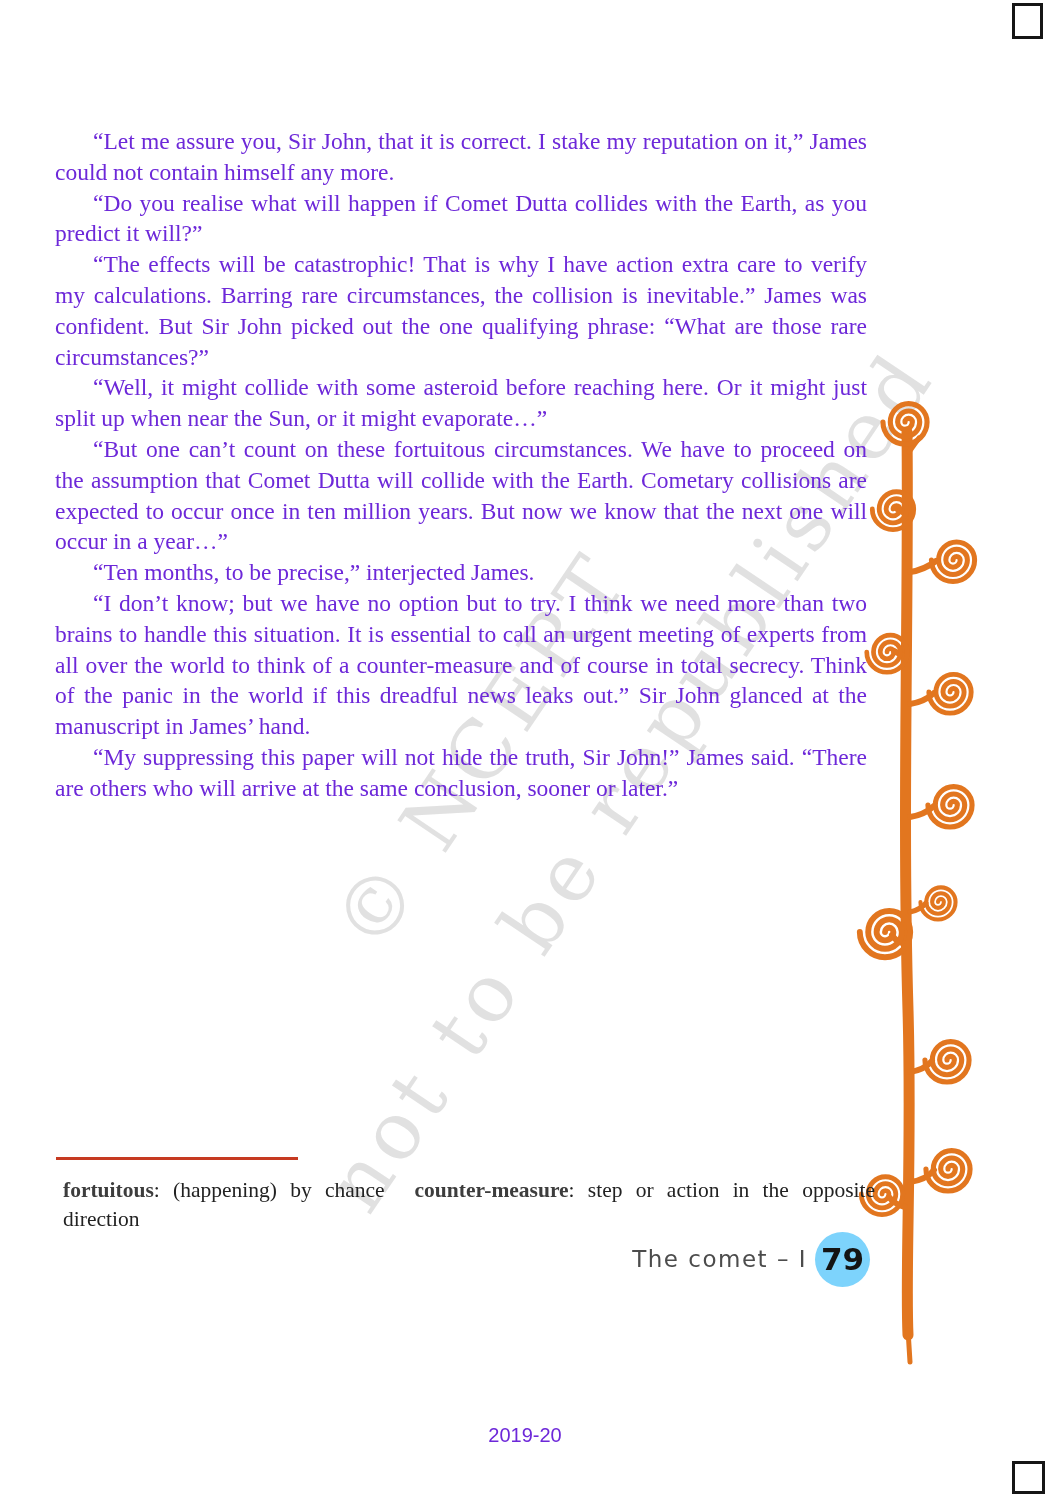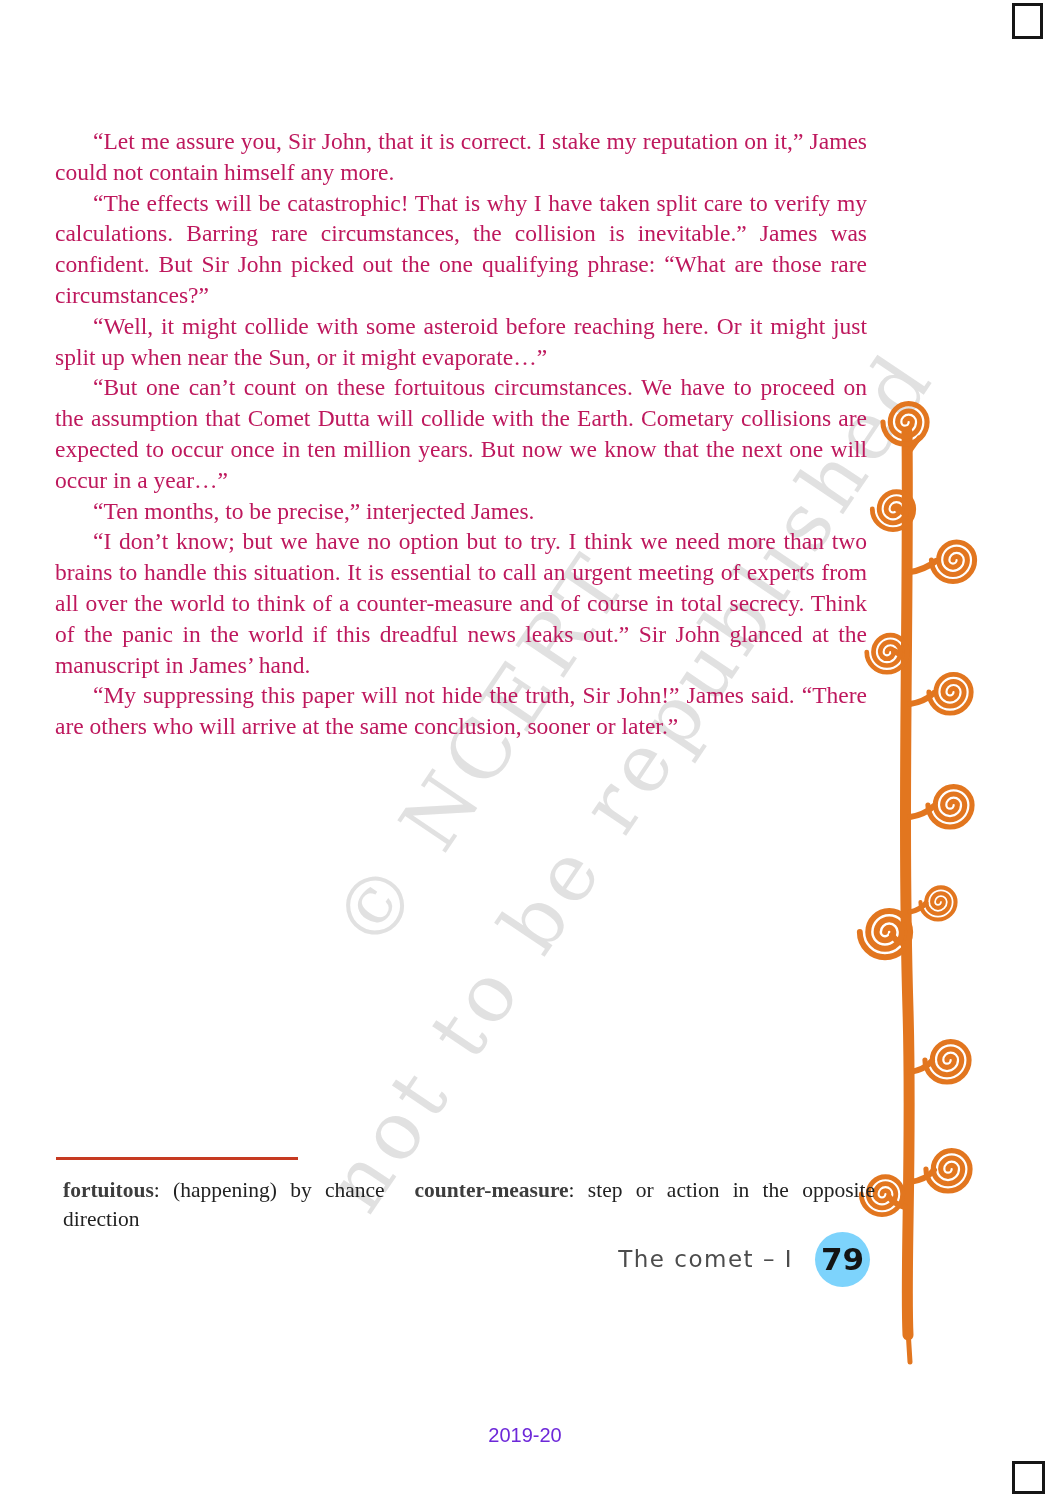"“Let me assure you, Sir" .body-text { color: #be185d -> #6d28d9 }
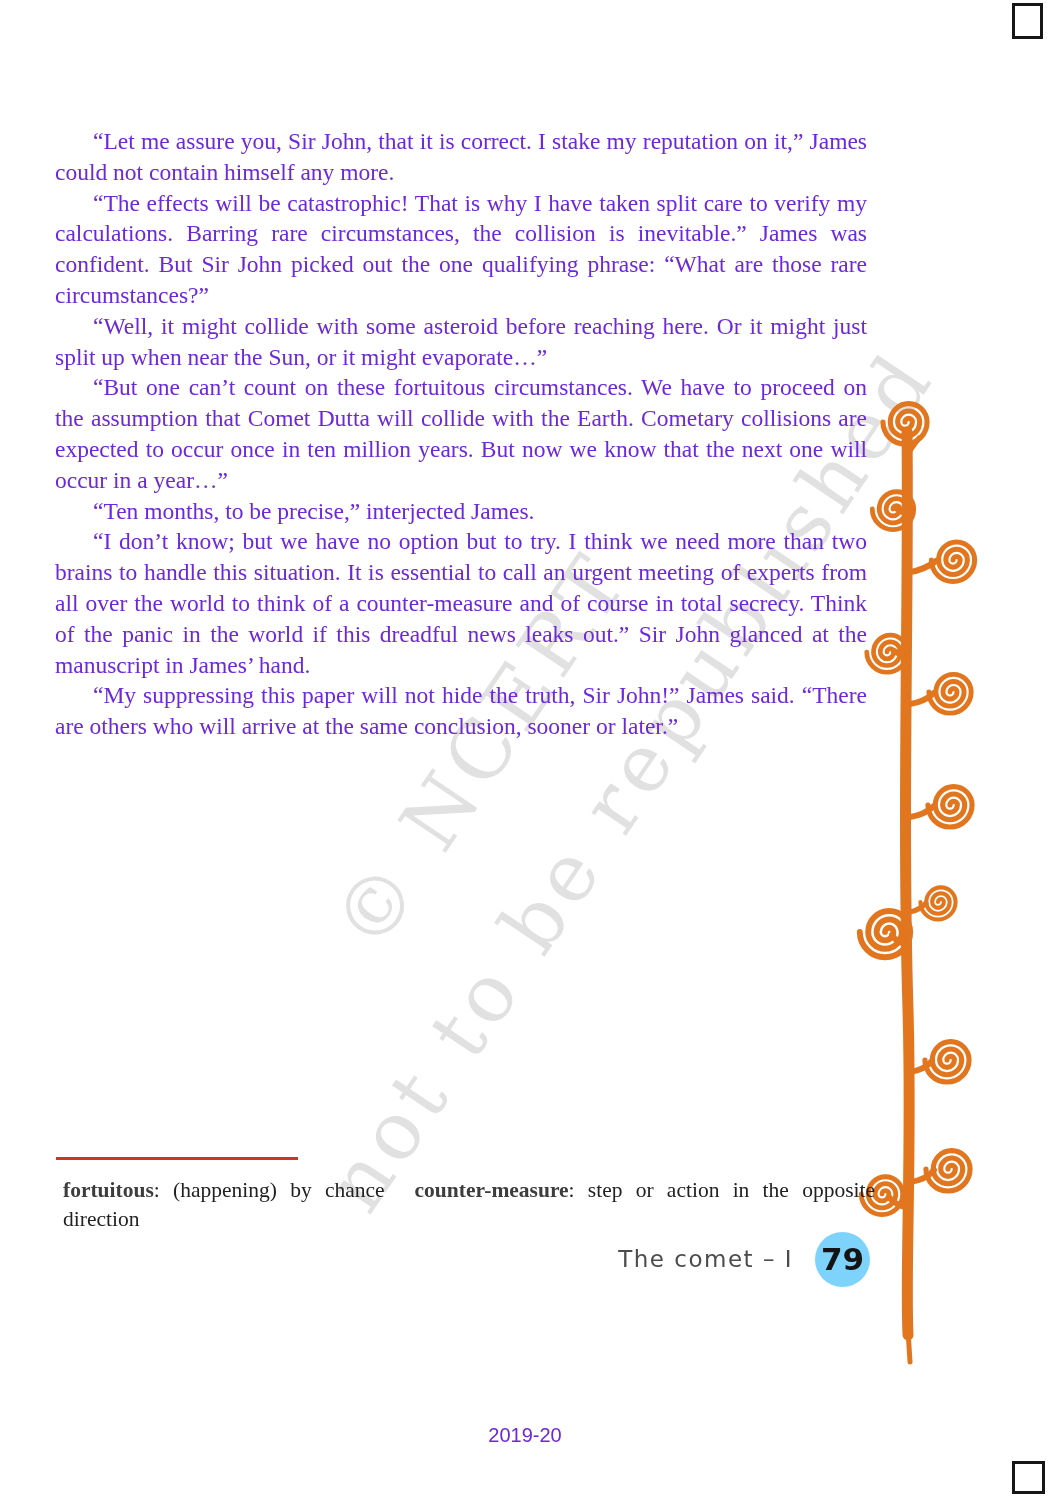"“Do you realise what will" p { html: none -> <p>“Do you realise what will happen if Comet Dutta collides with the Earth, as you predict it will?”</p> }
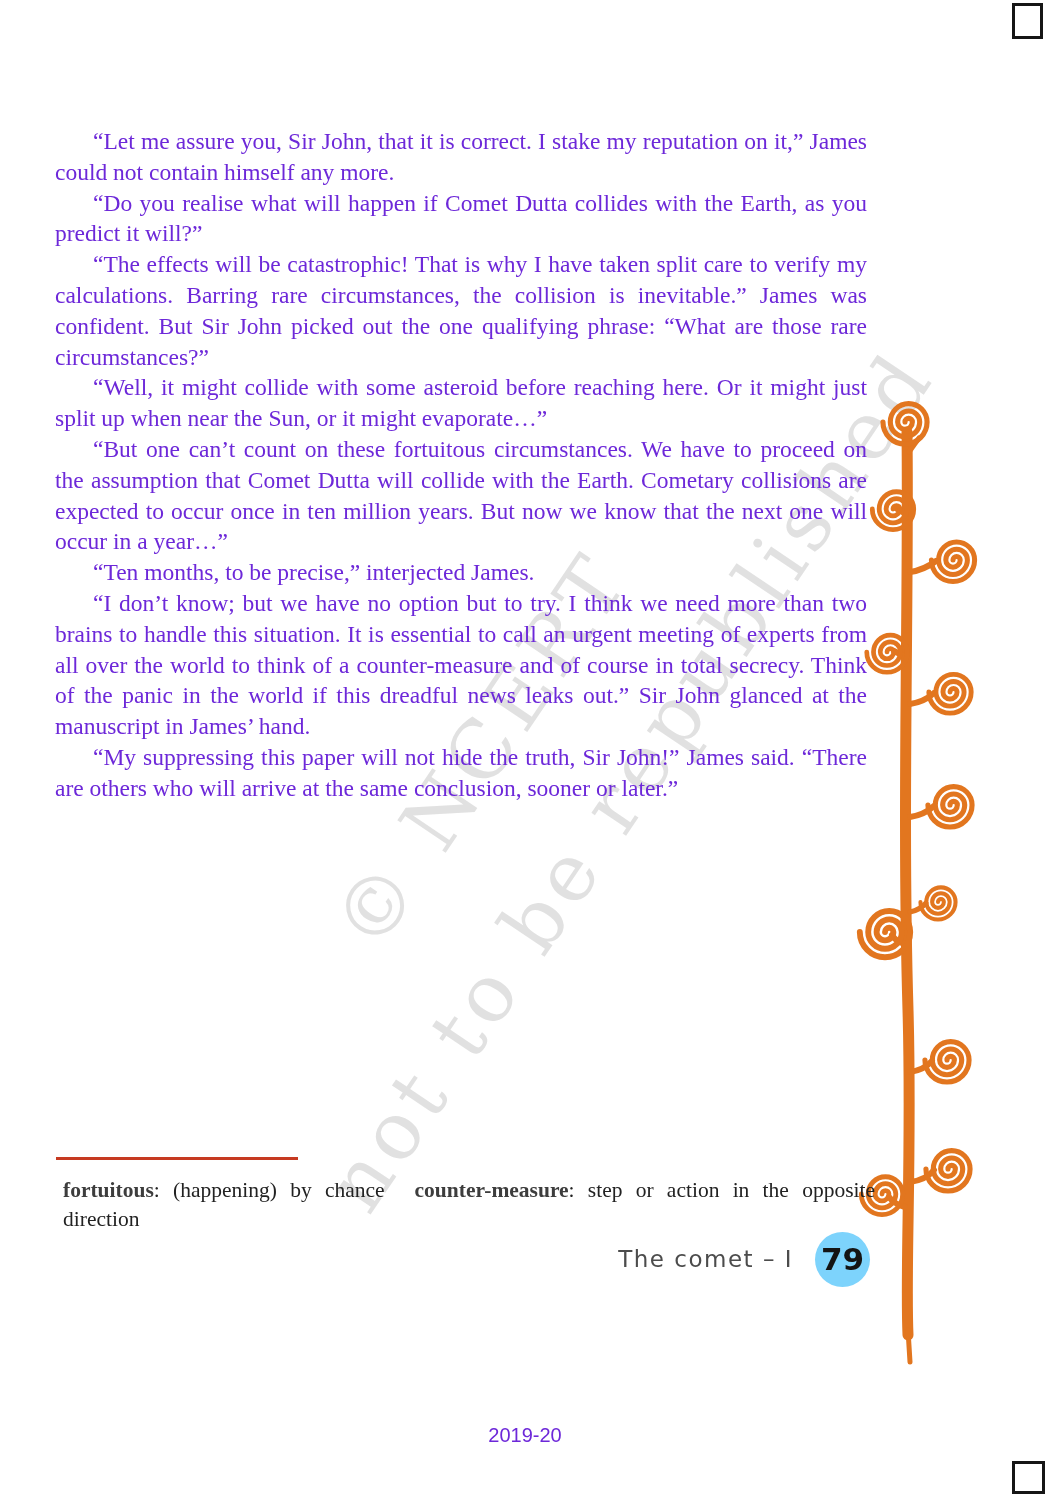"“The effects will be catastrophic!" p { text: taken split -> action extra }
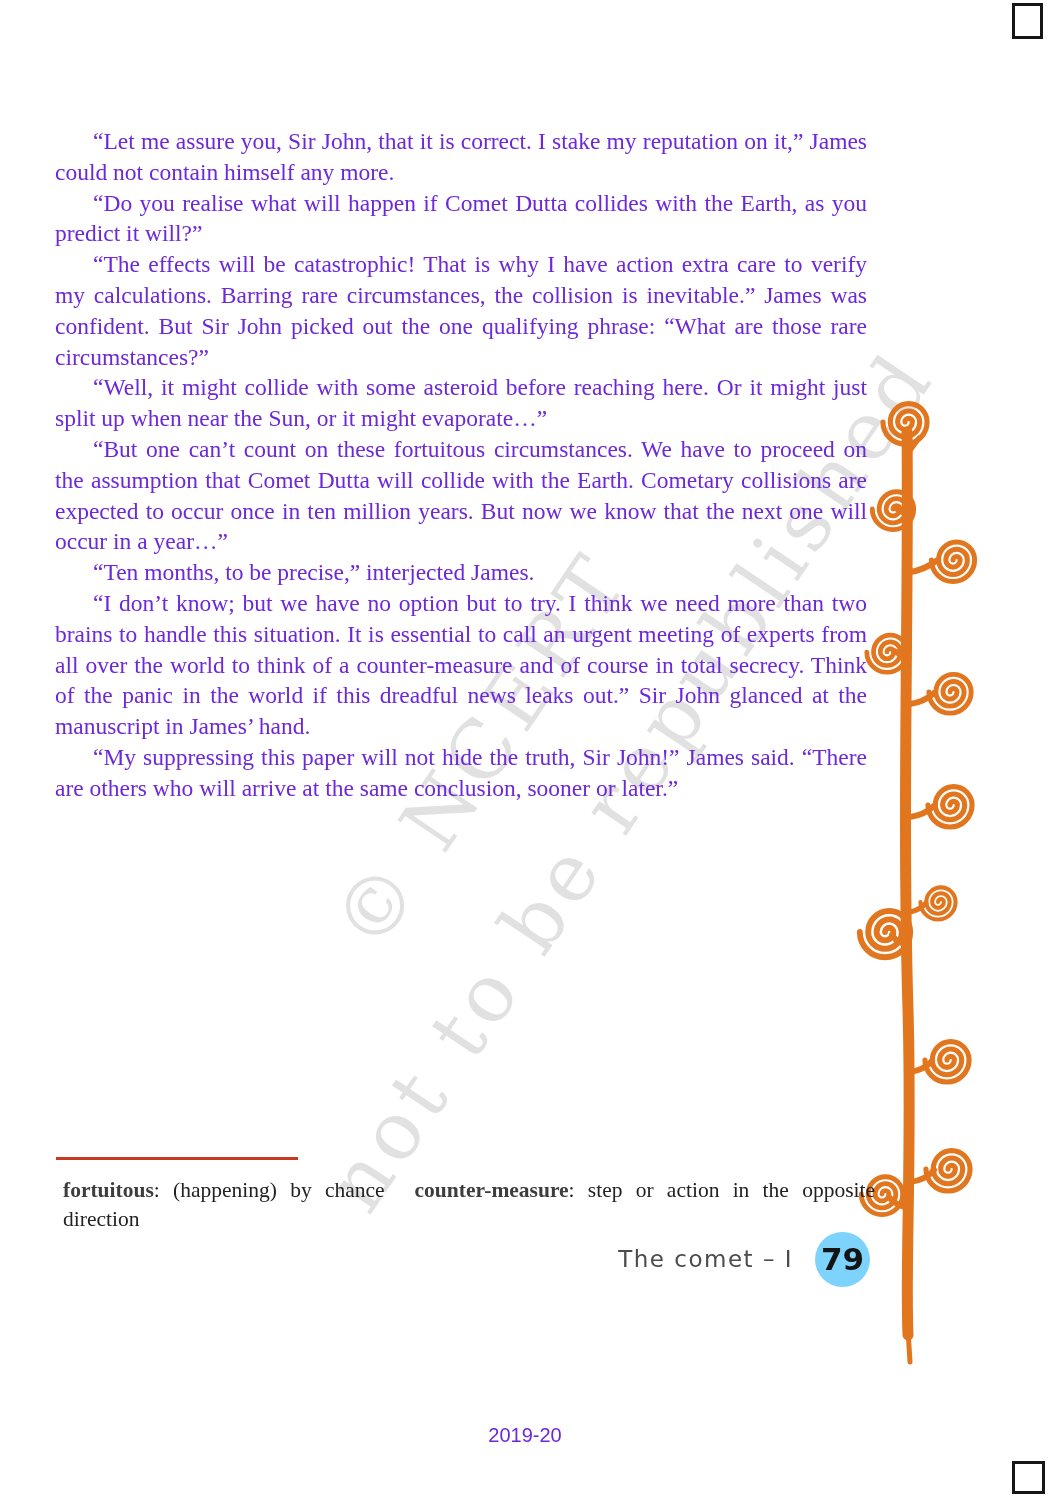"The comet – I" .page-footer { gap: 22px -> 8px }
